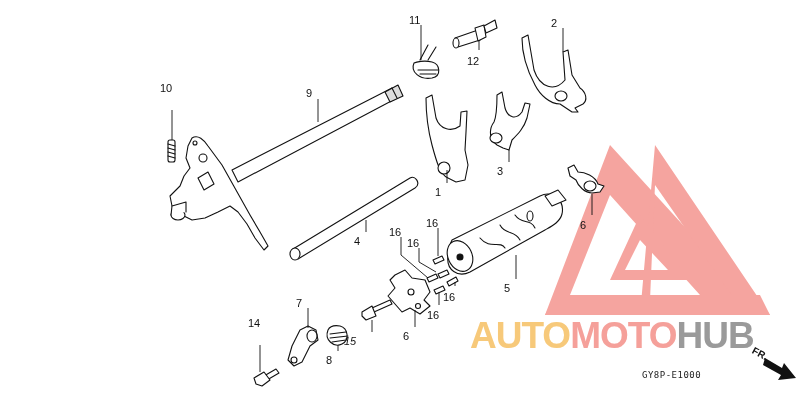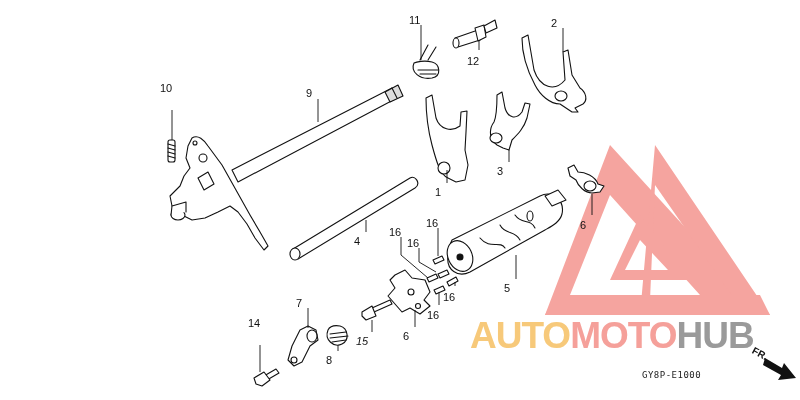"15" div.callout { left: 368px -> 356px }
